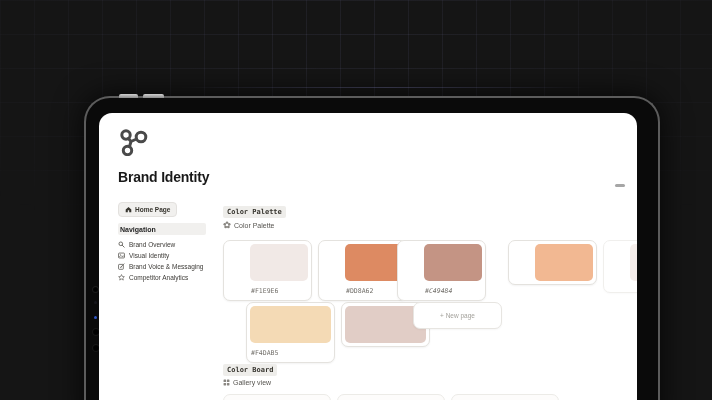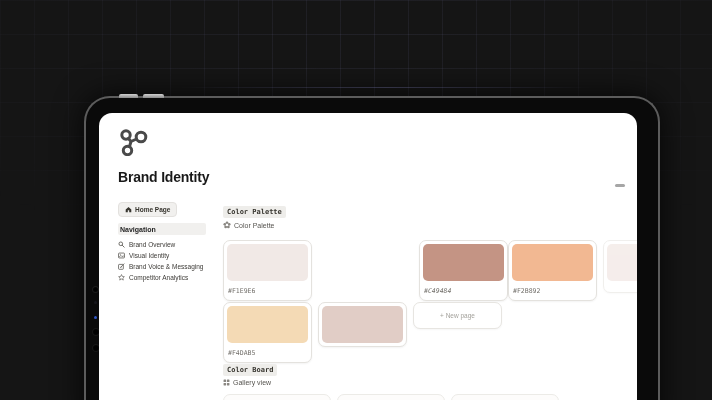"#F1E9E6" .r1 { padding-left: none -> 23px }
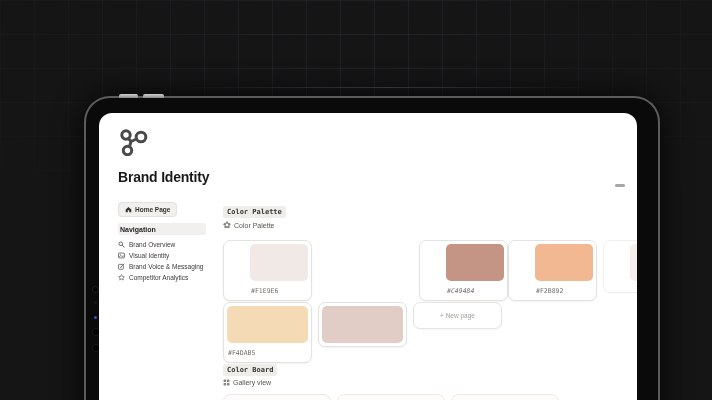"#DD8A62" div.card { html: none -> <div> <div></div> <div>#DD8A62</div> </div> }
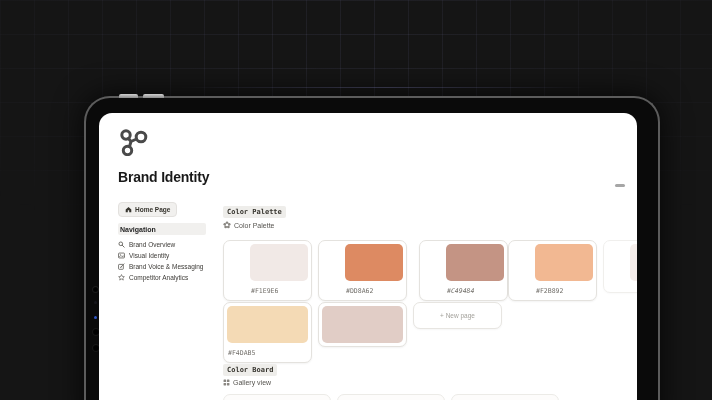"#C49484" .c3 { left: 320px -> 298px }
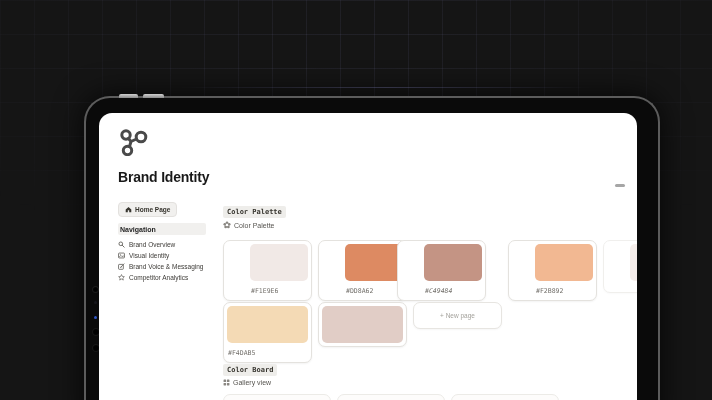"#F2B892" div.hex { html: <div>#F2B892</div> -> none }
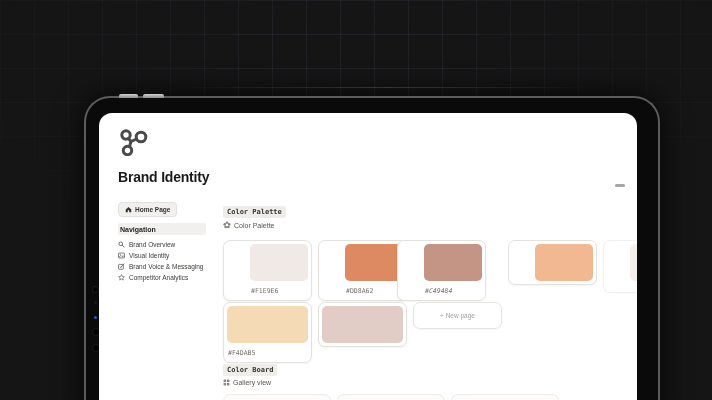"#F4DAB5" .r2 { margin-left: none -> 23px }
